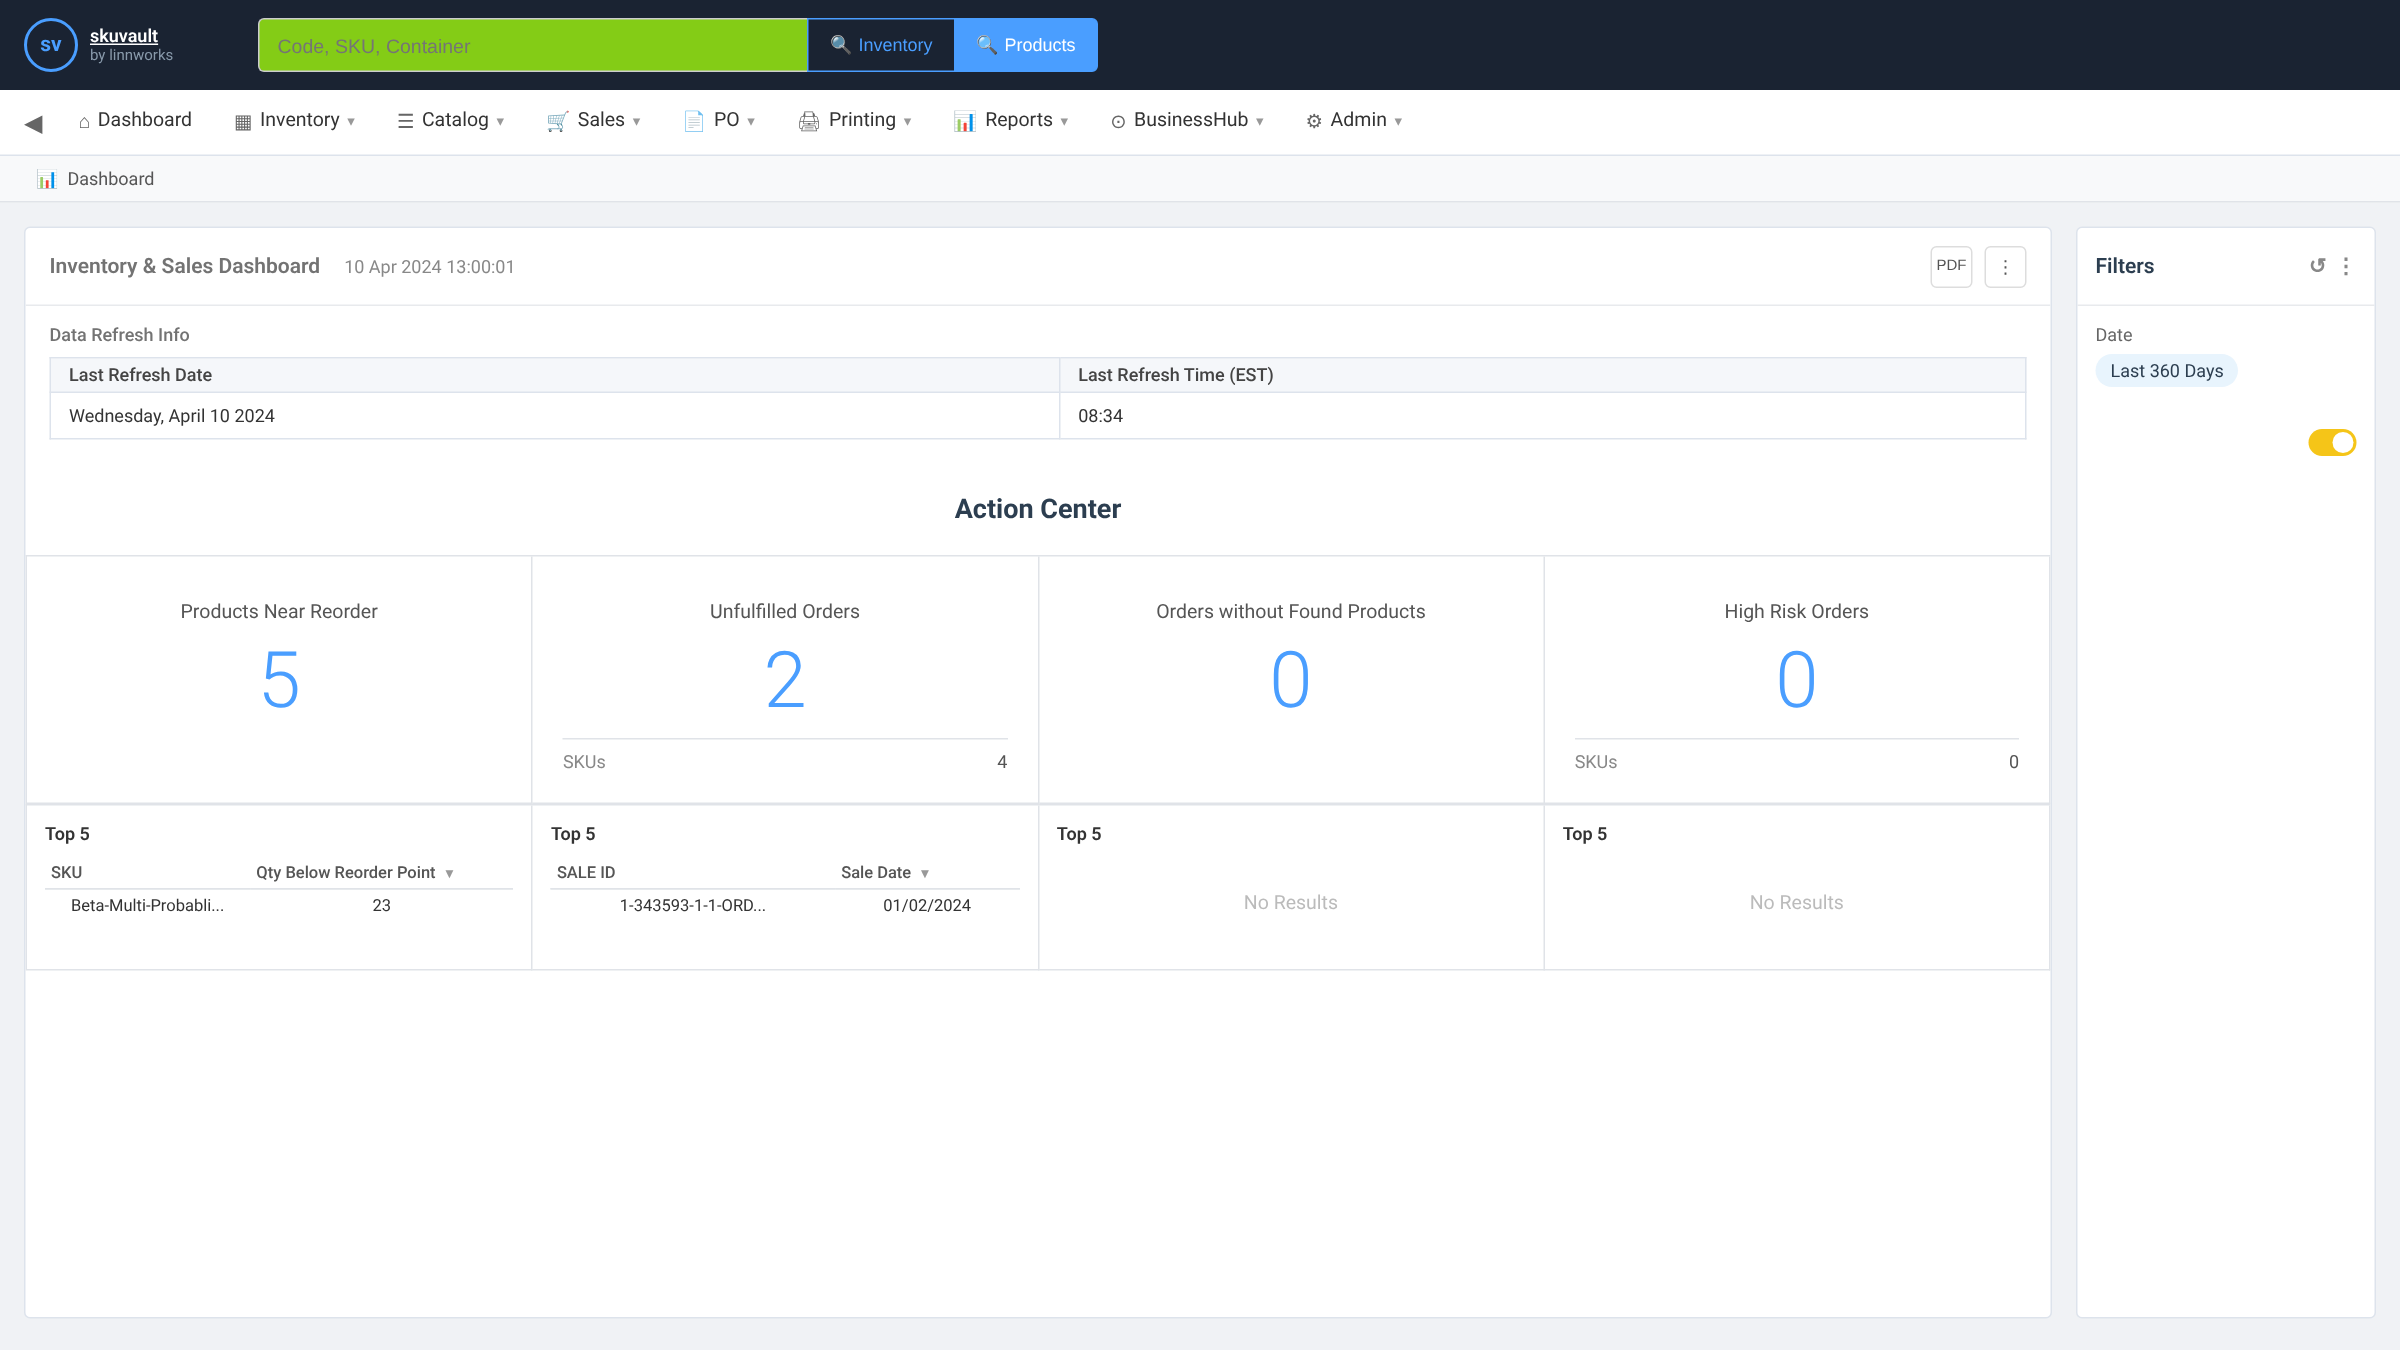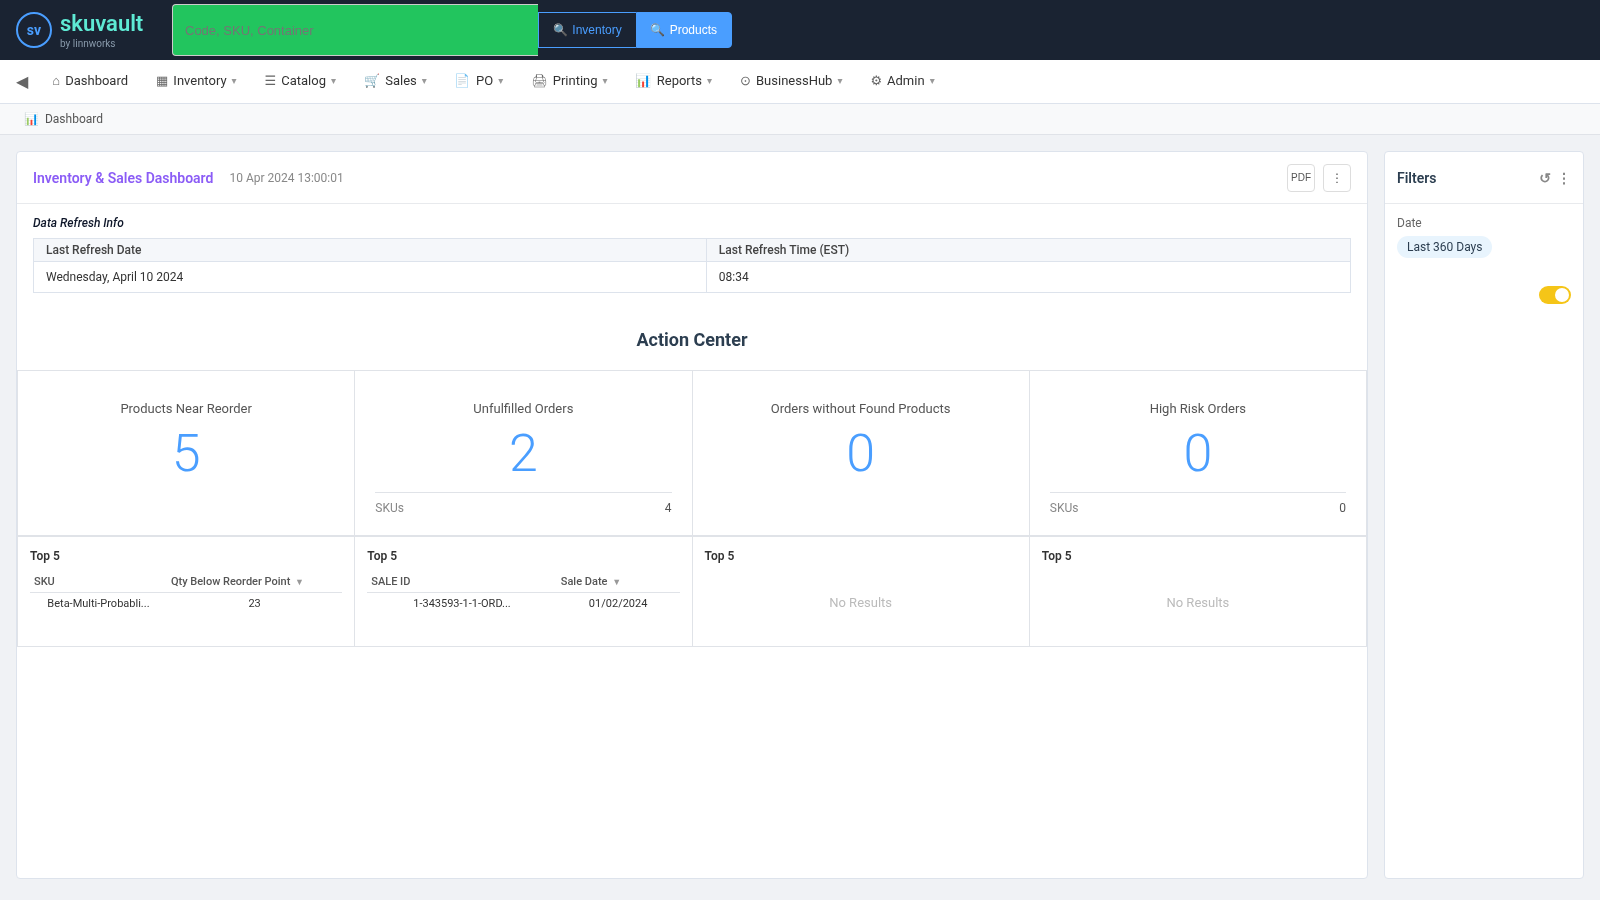"skuvault" .logo-name { color: #5eead4 -> #ffffff; font-size: 22px -> 12px; text-decoration: none -> underline }
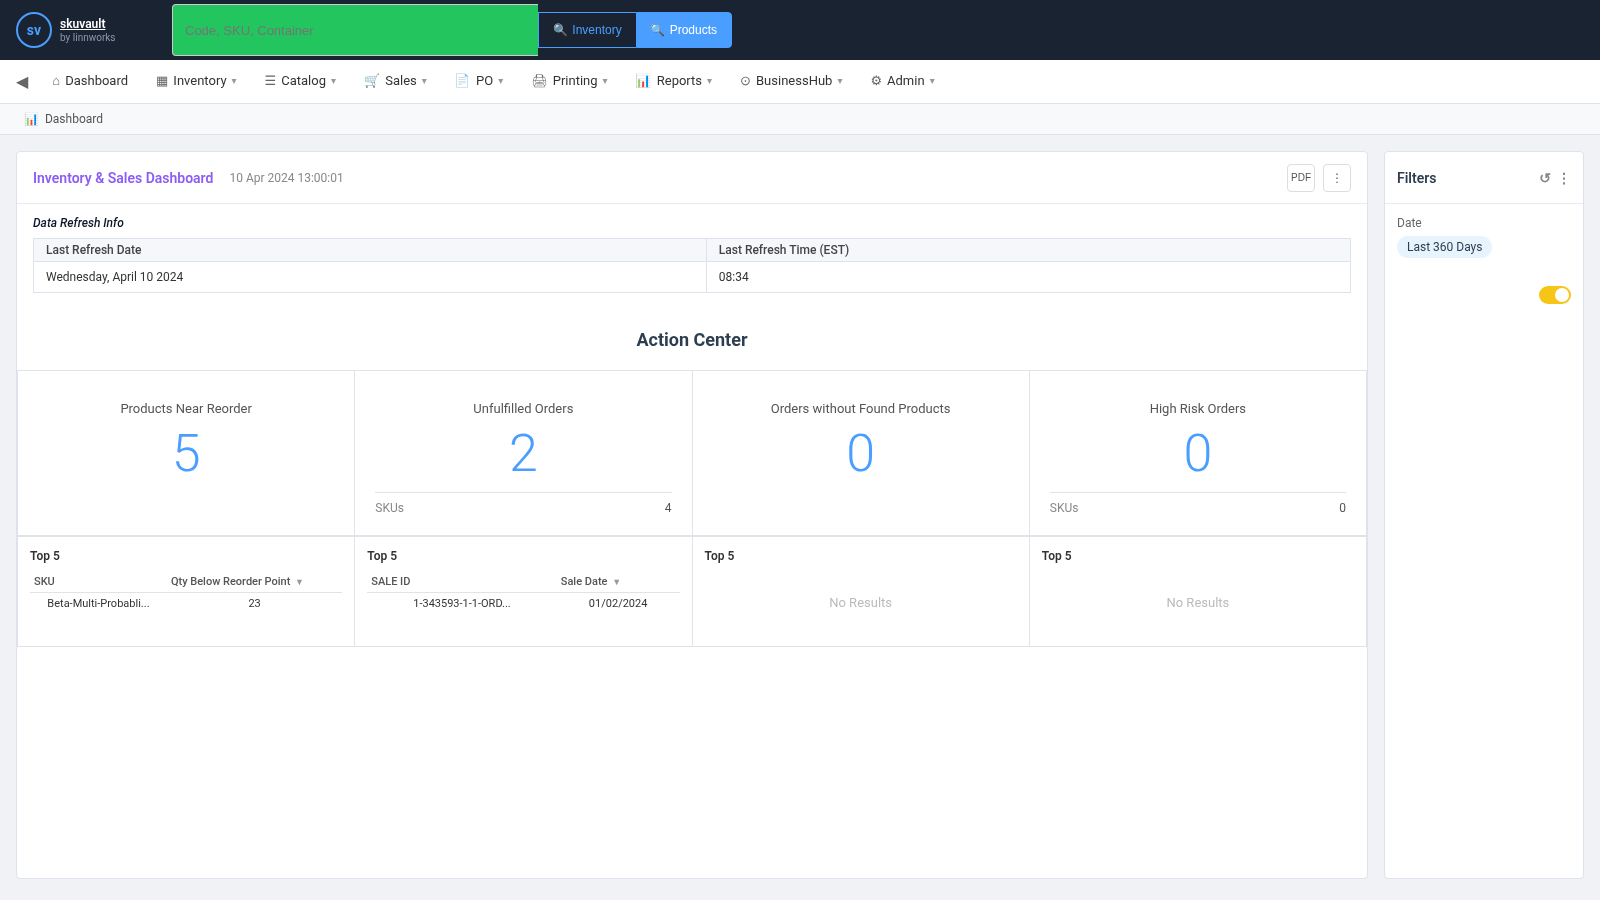"Code, SKU, Container" .search-input { background: #22c55e -> #84cc16; height: 52px -> 36px }
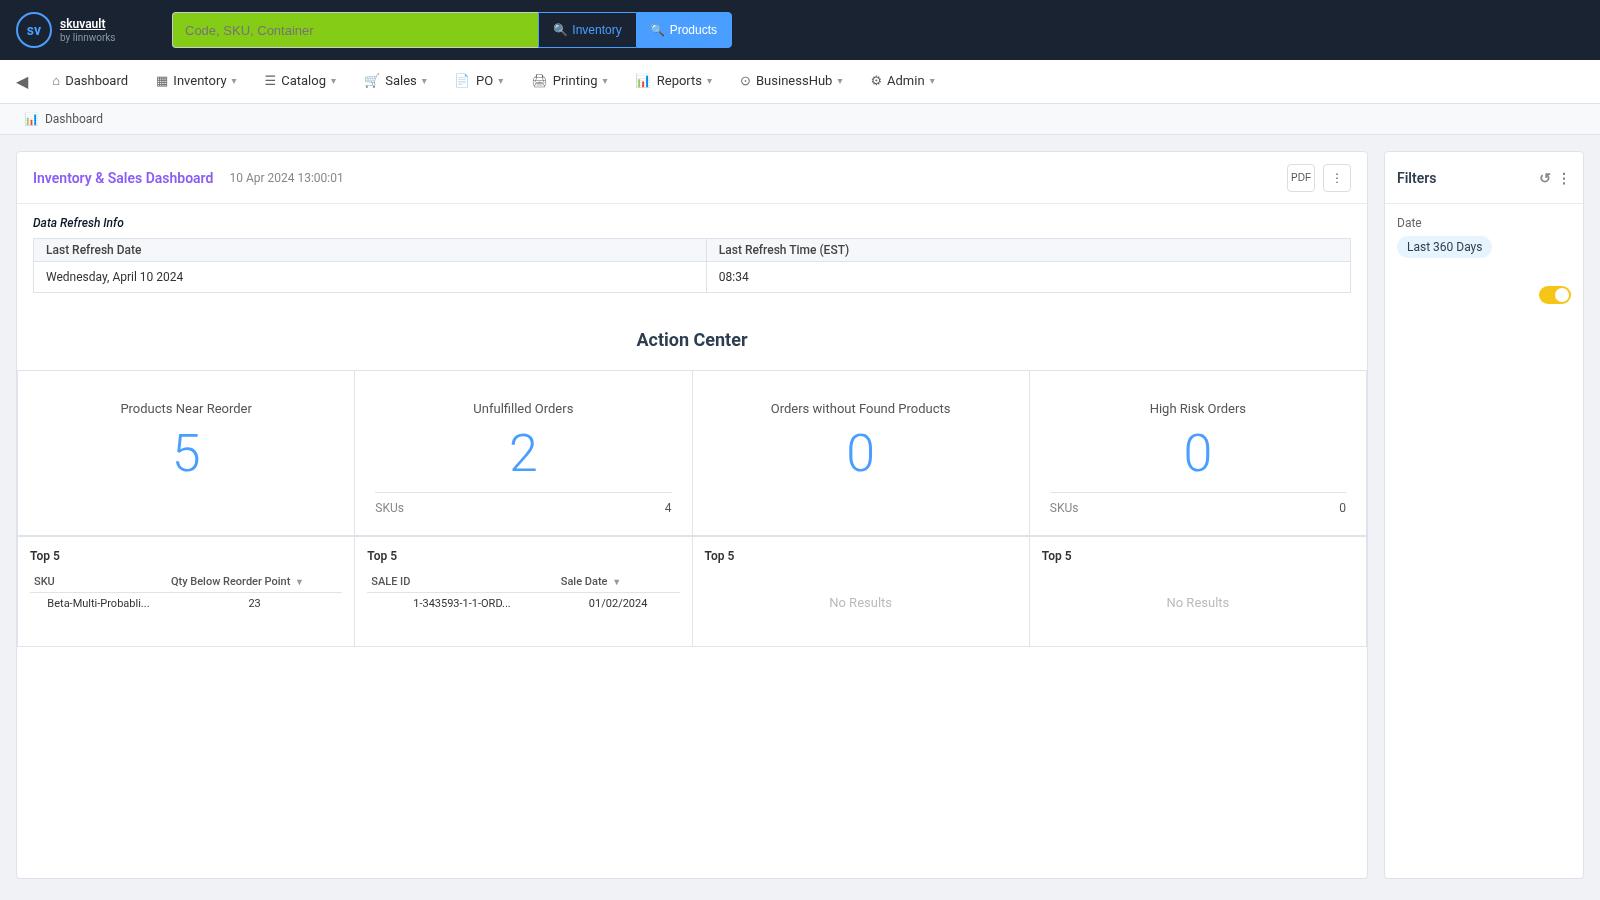"Inventory & Sales Dashboard" .panel-title { color: #8b5cf6 -> #737373 }
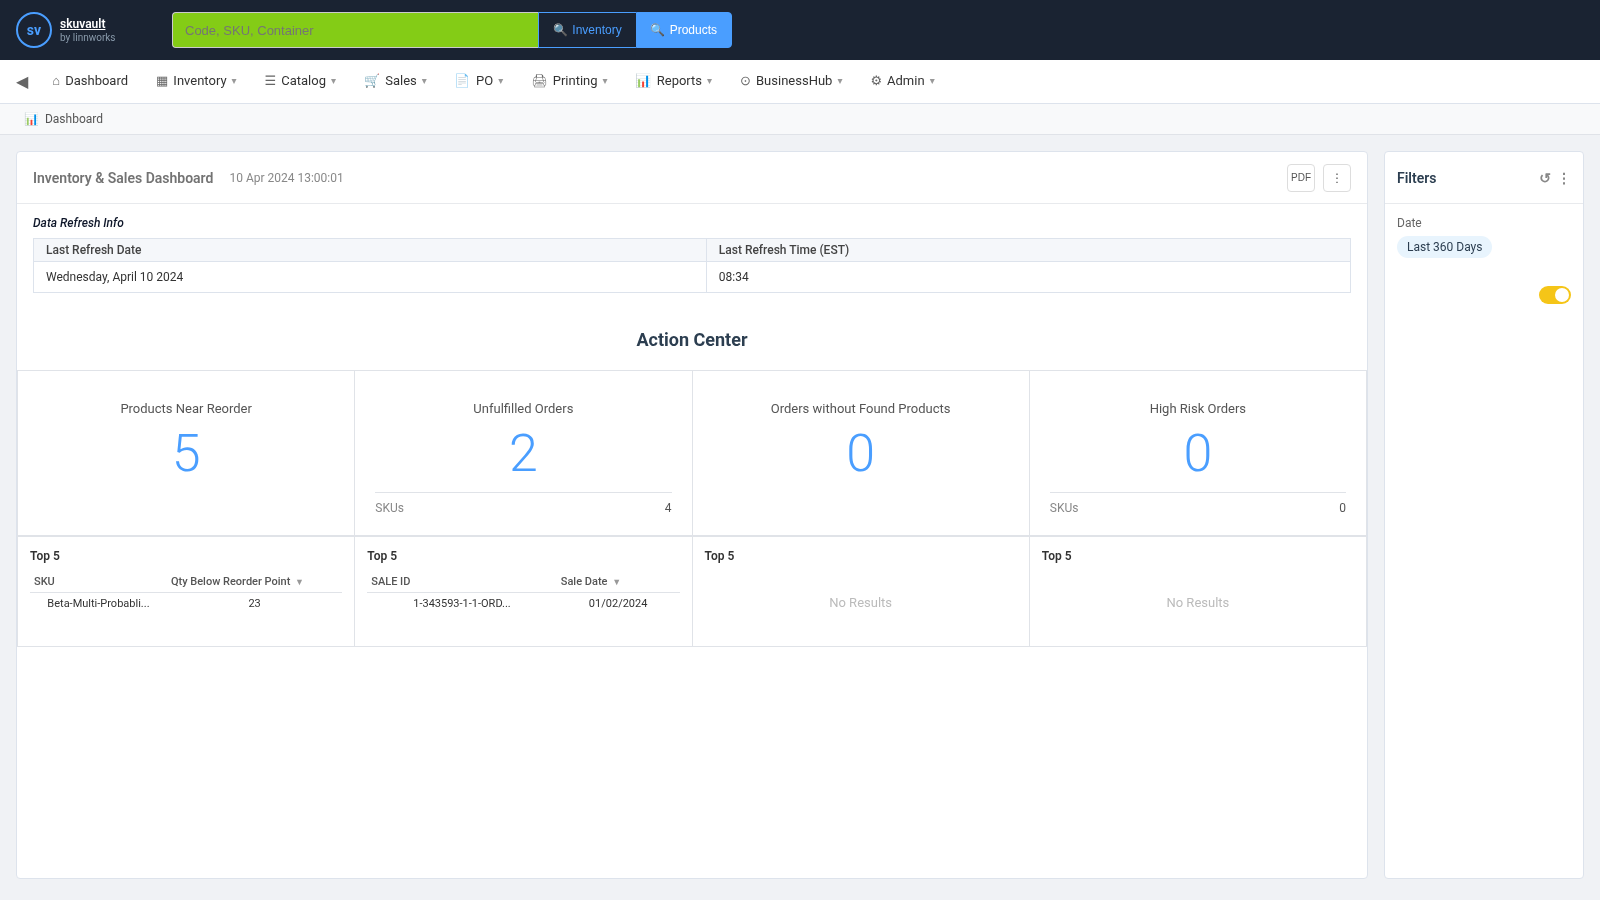"Data Refresh Info" .data-refresh-title { color: #0f172a -> #737373; font-style: italic -> none }
